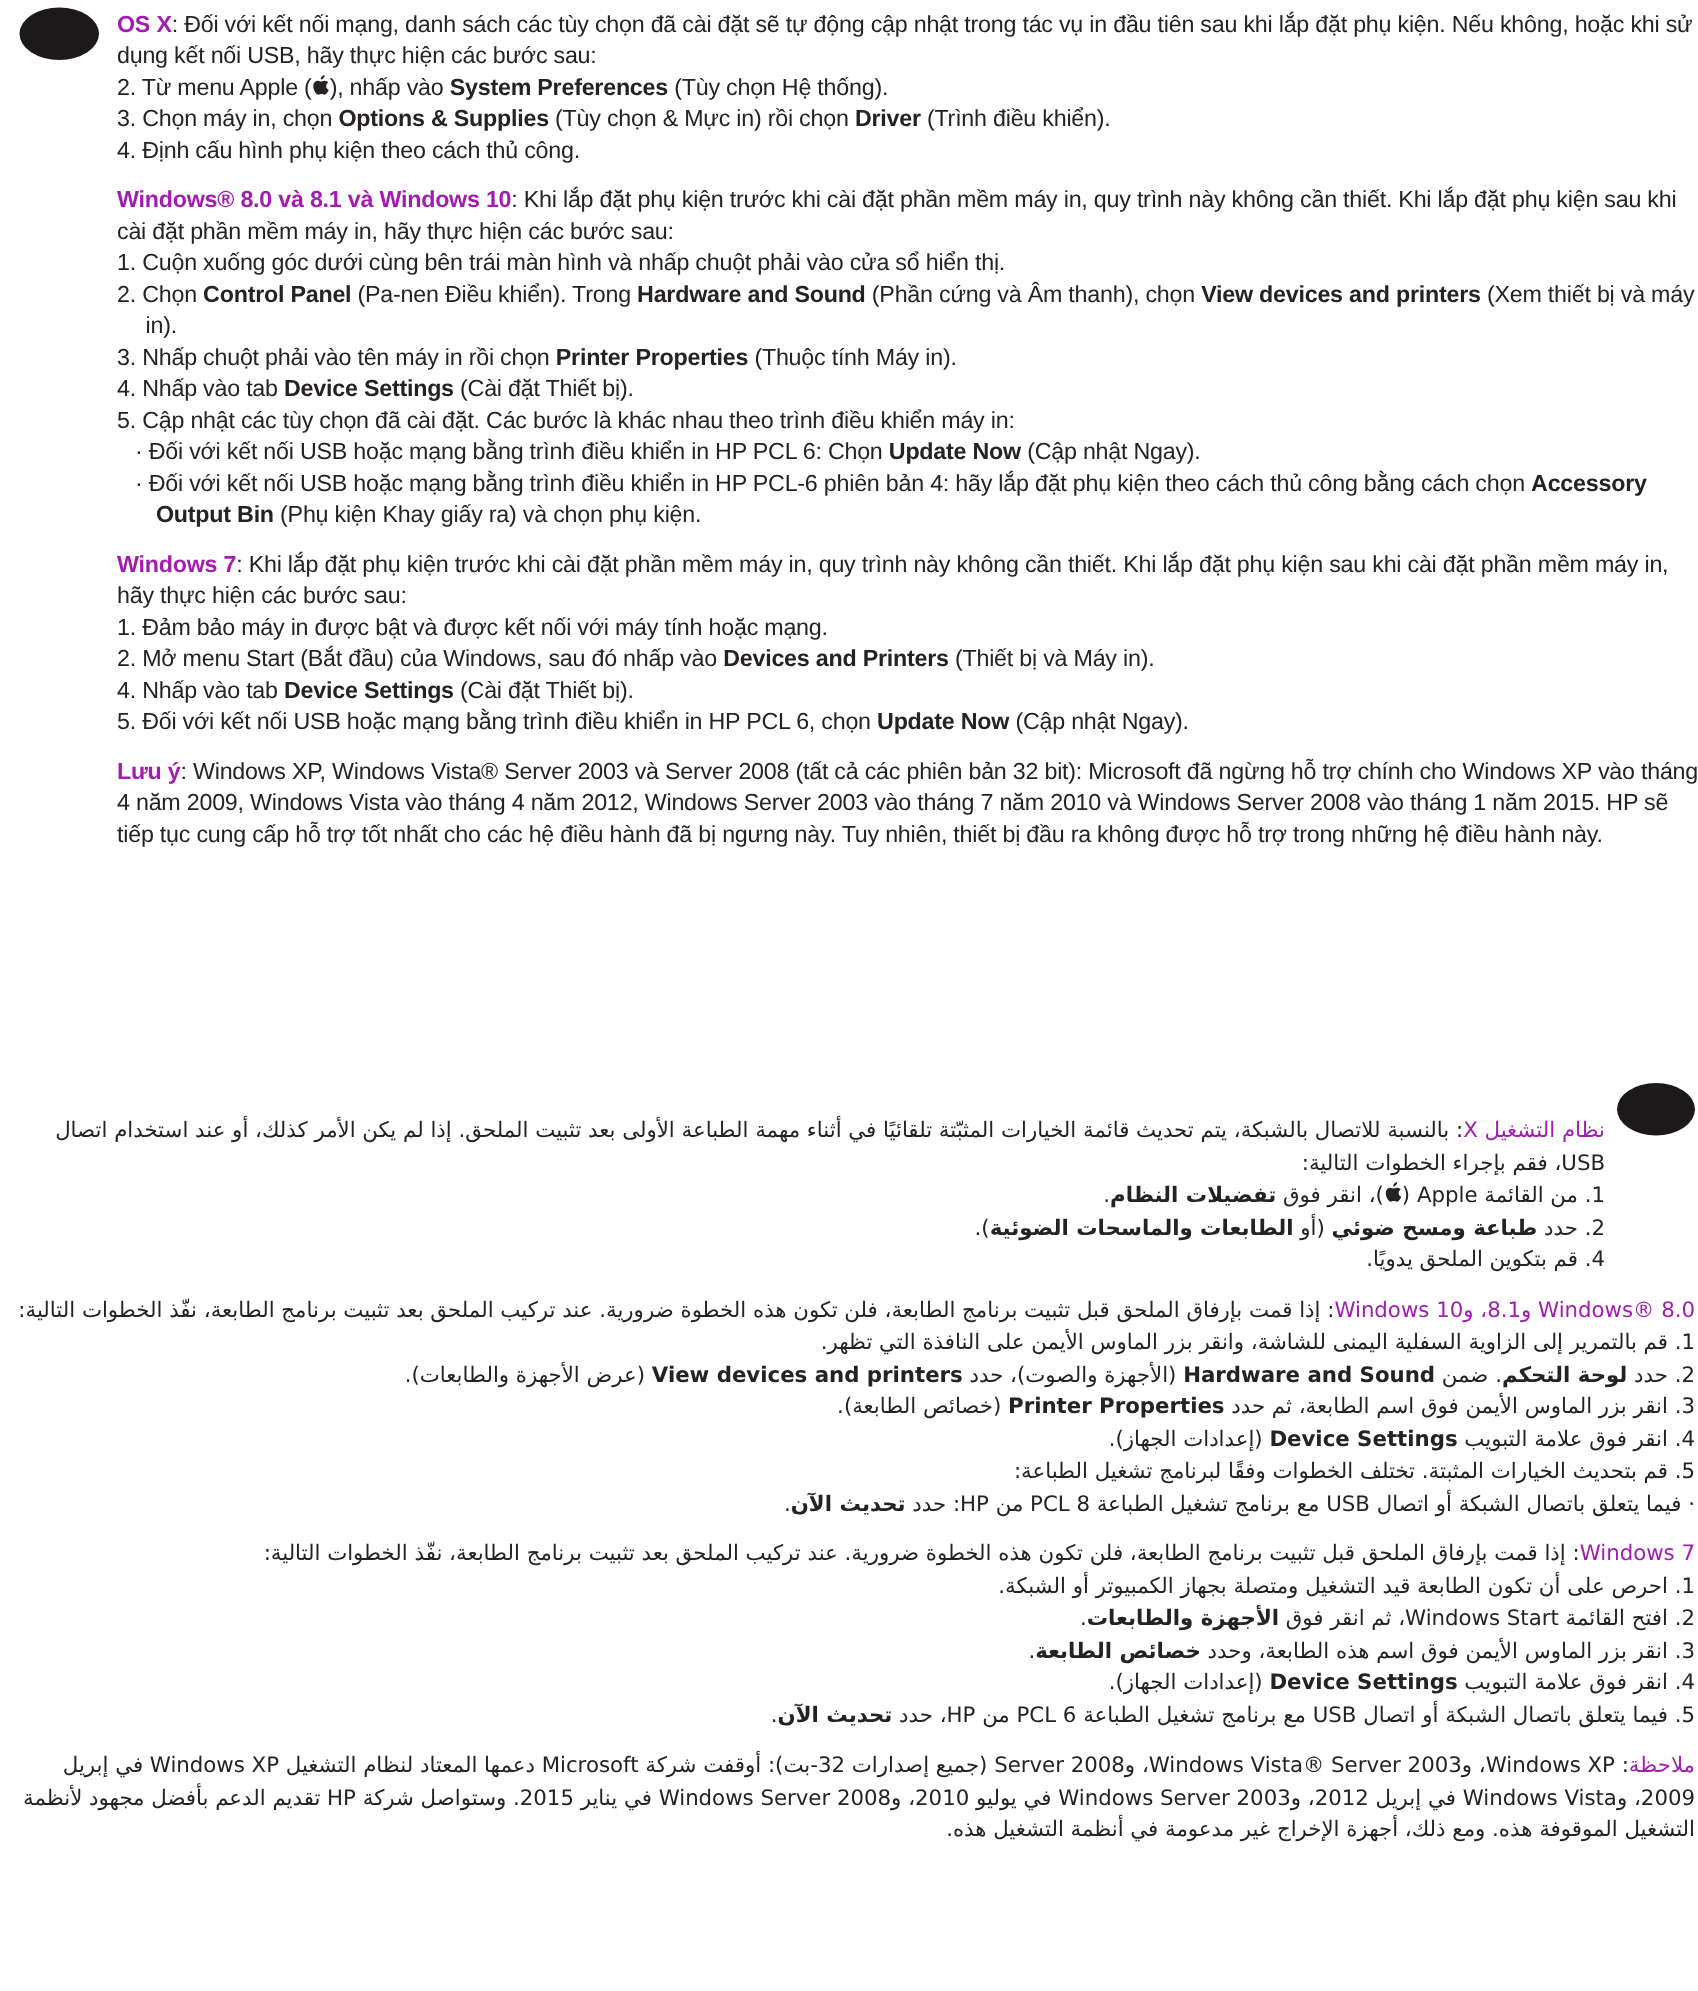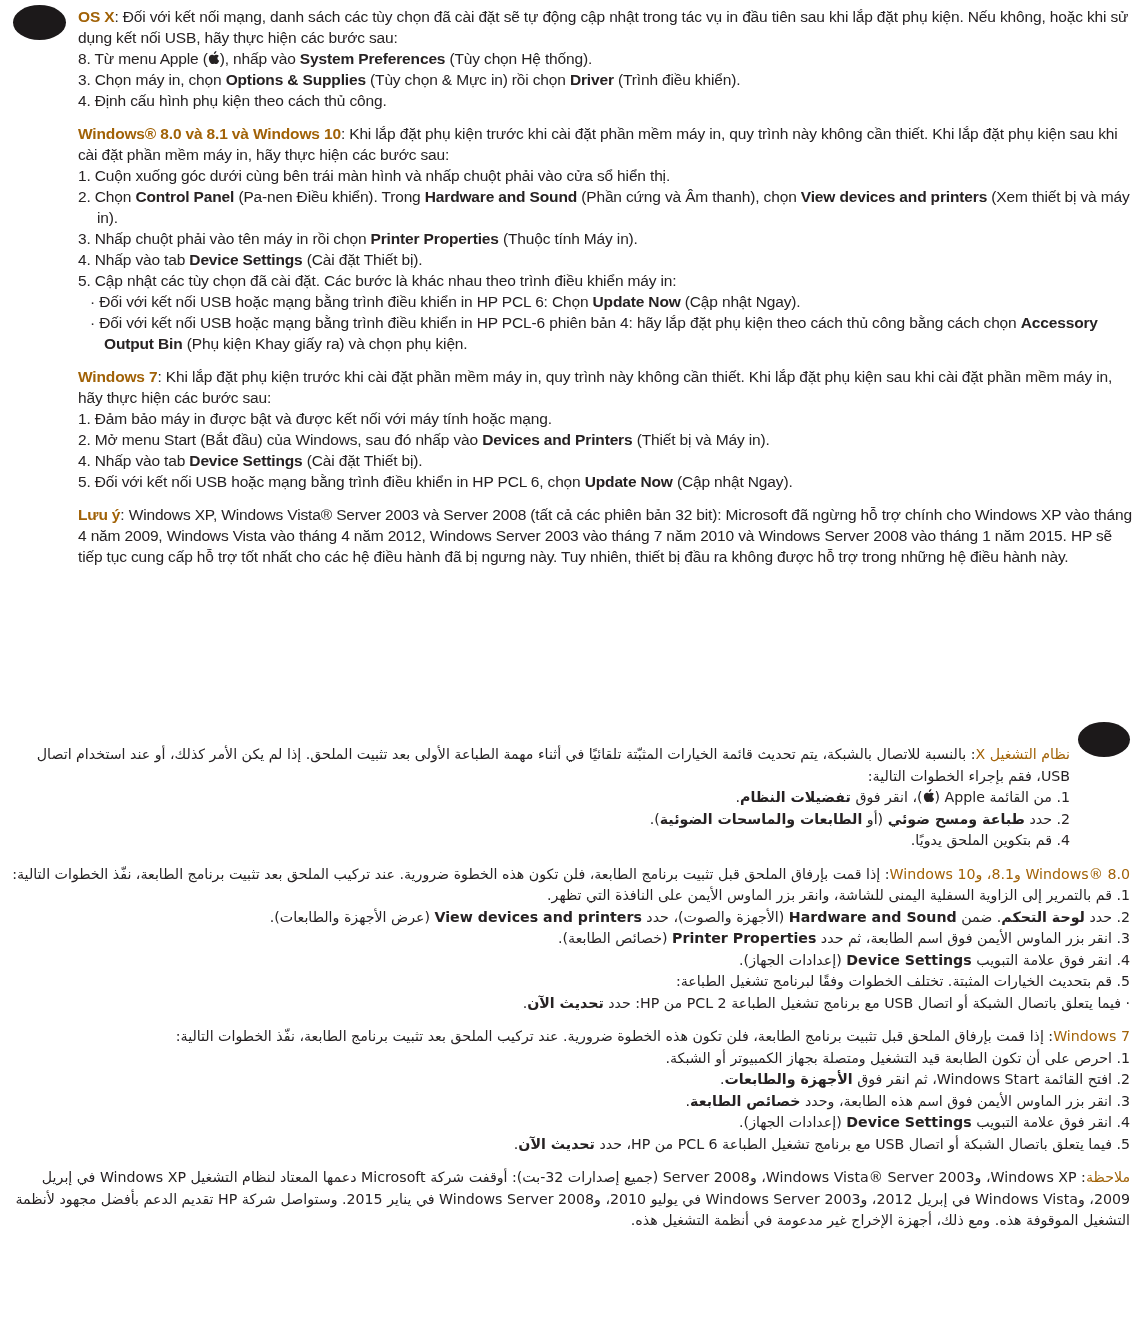"OS X" .blue { color: #a16207 -> #a21caf }
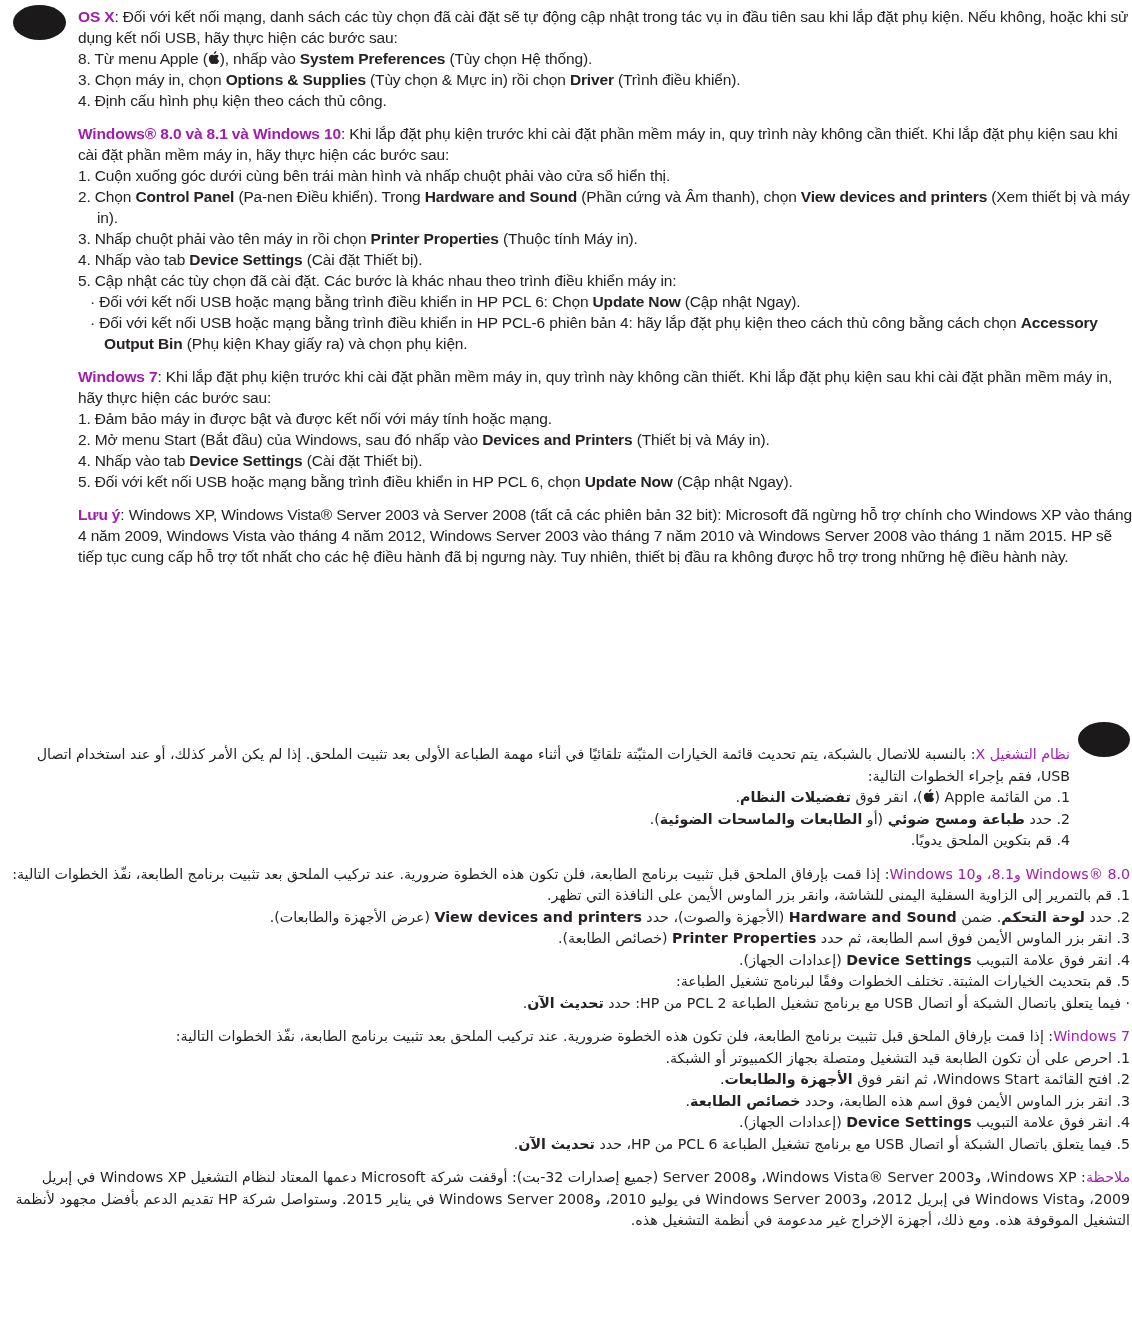"8. Từ menu Apple (" span { text: 8 -> 2 }
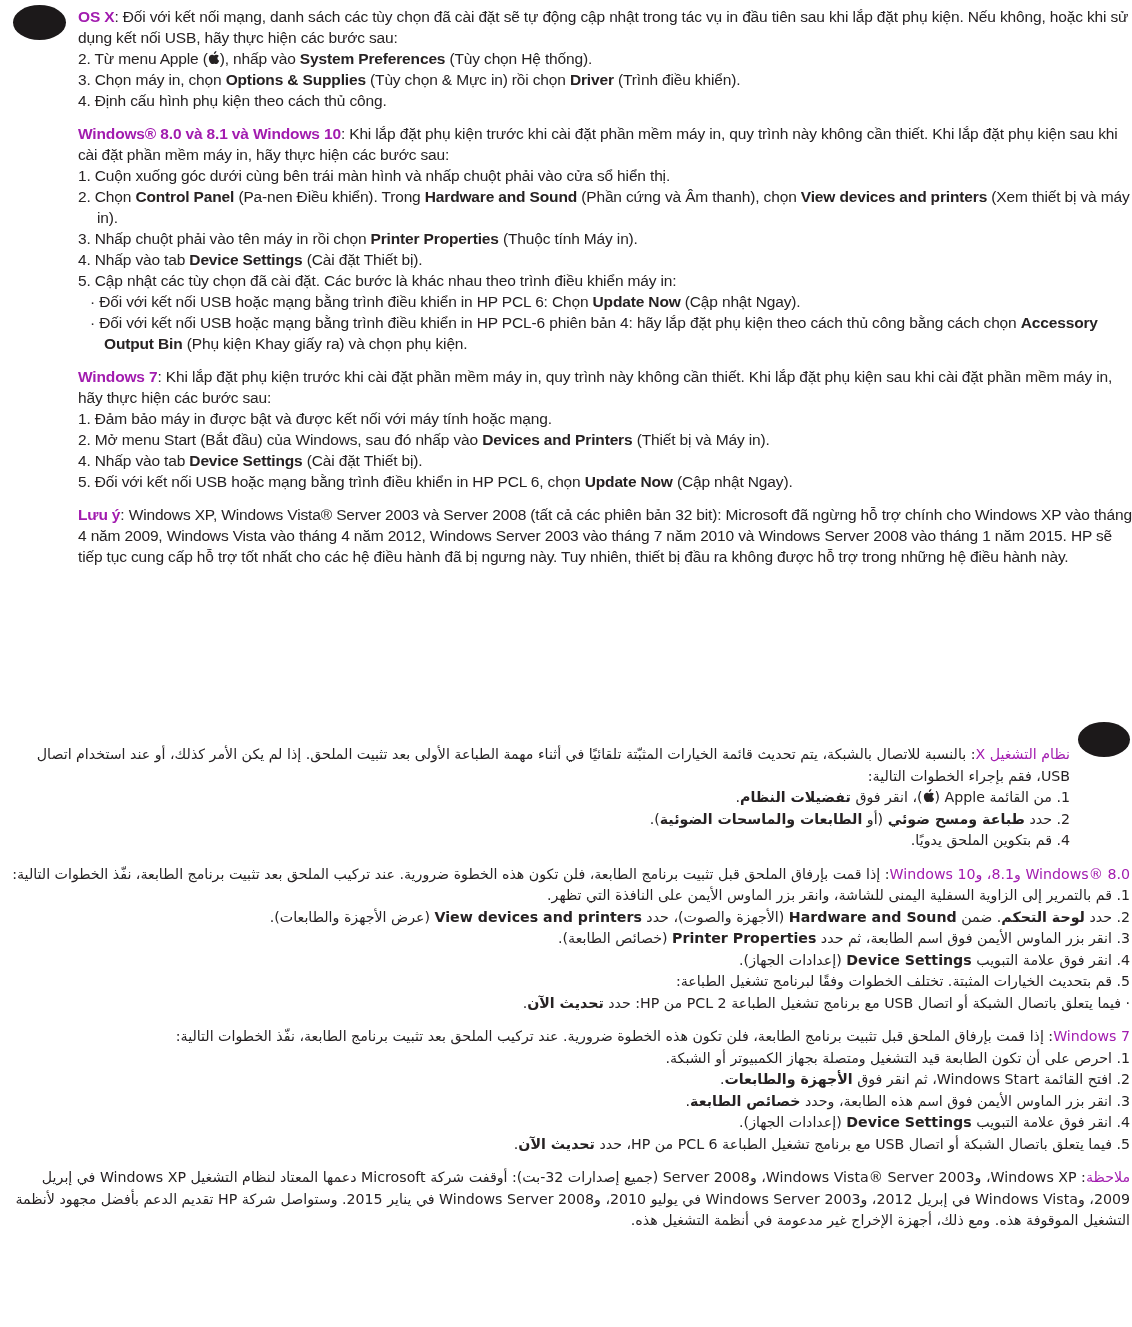"· فيما يتعلق باتصال الشبكة" span { text: 2 -> 8 }
